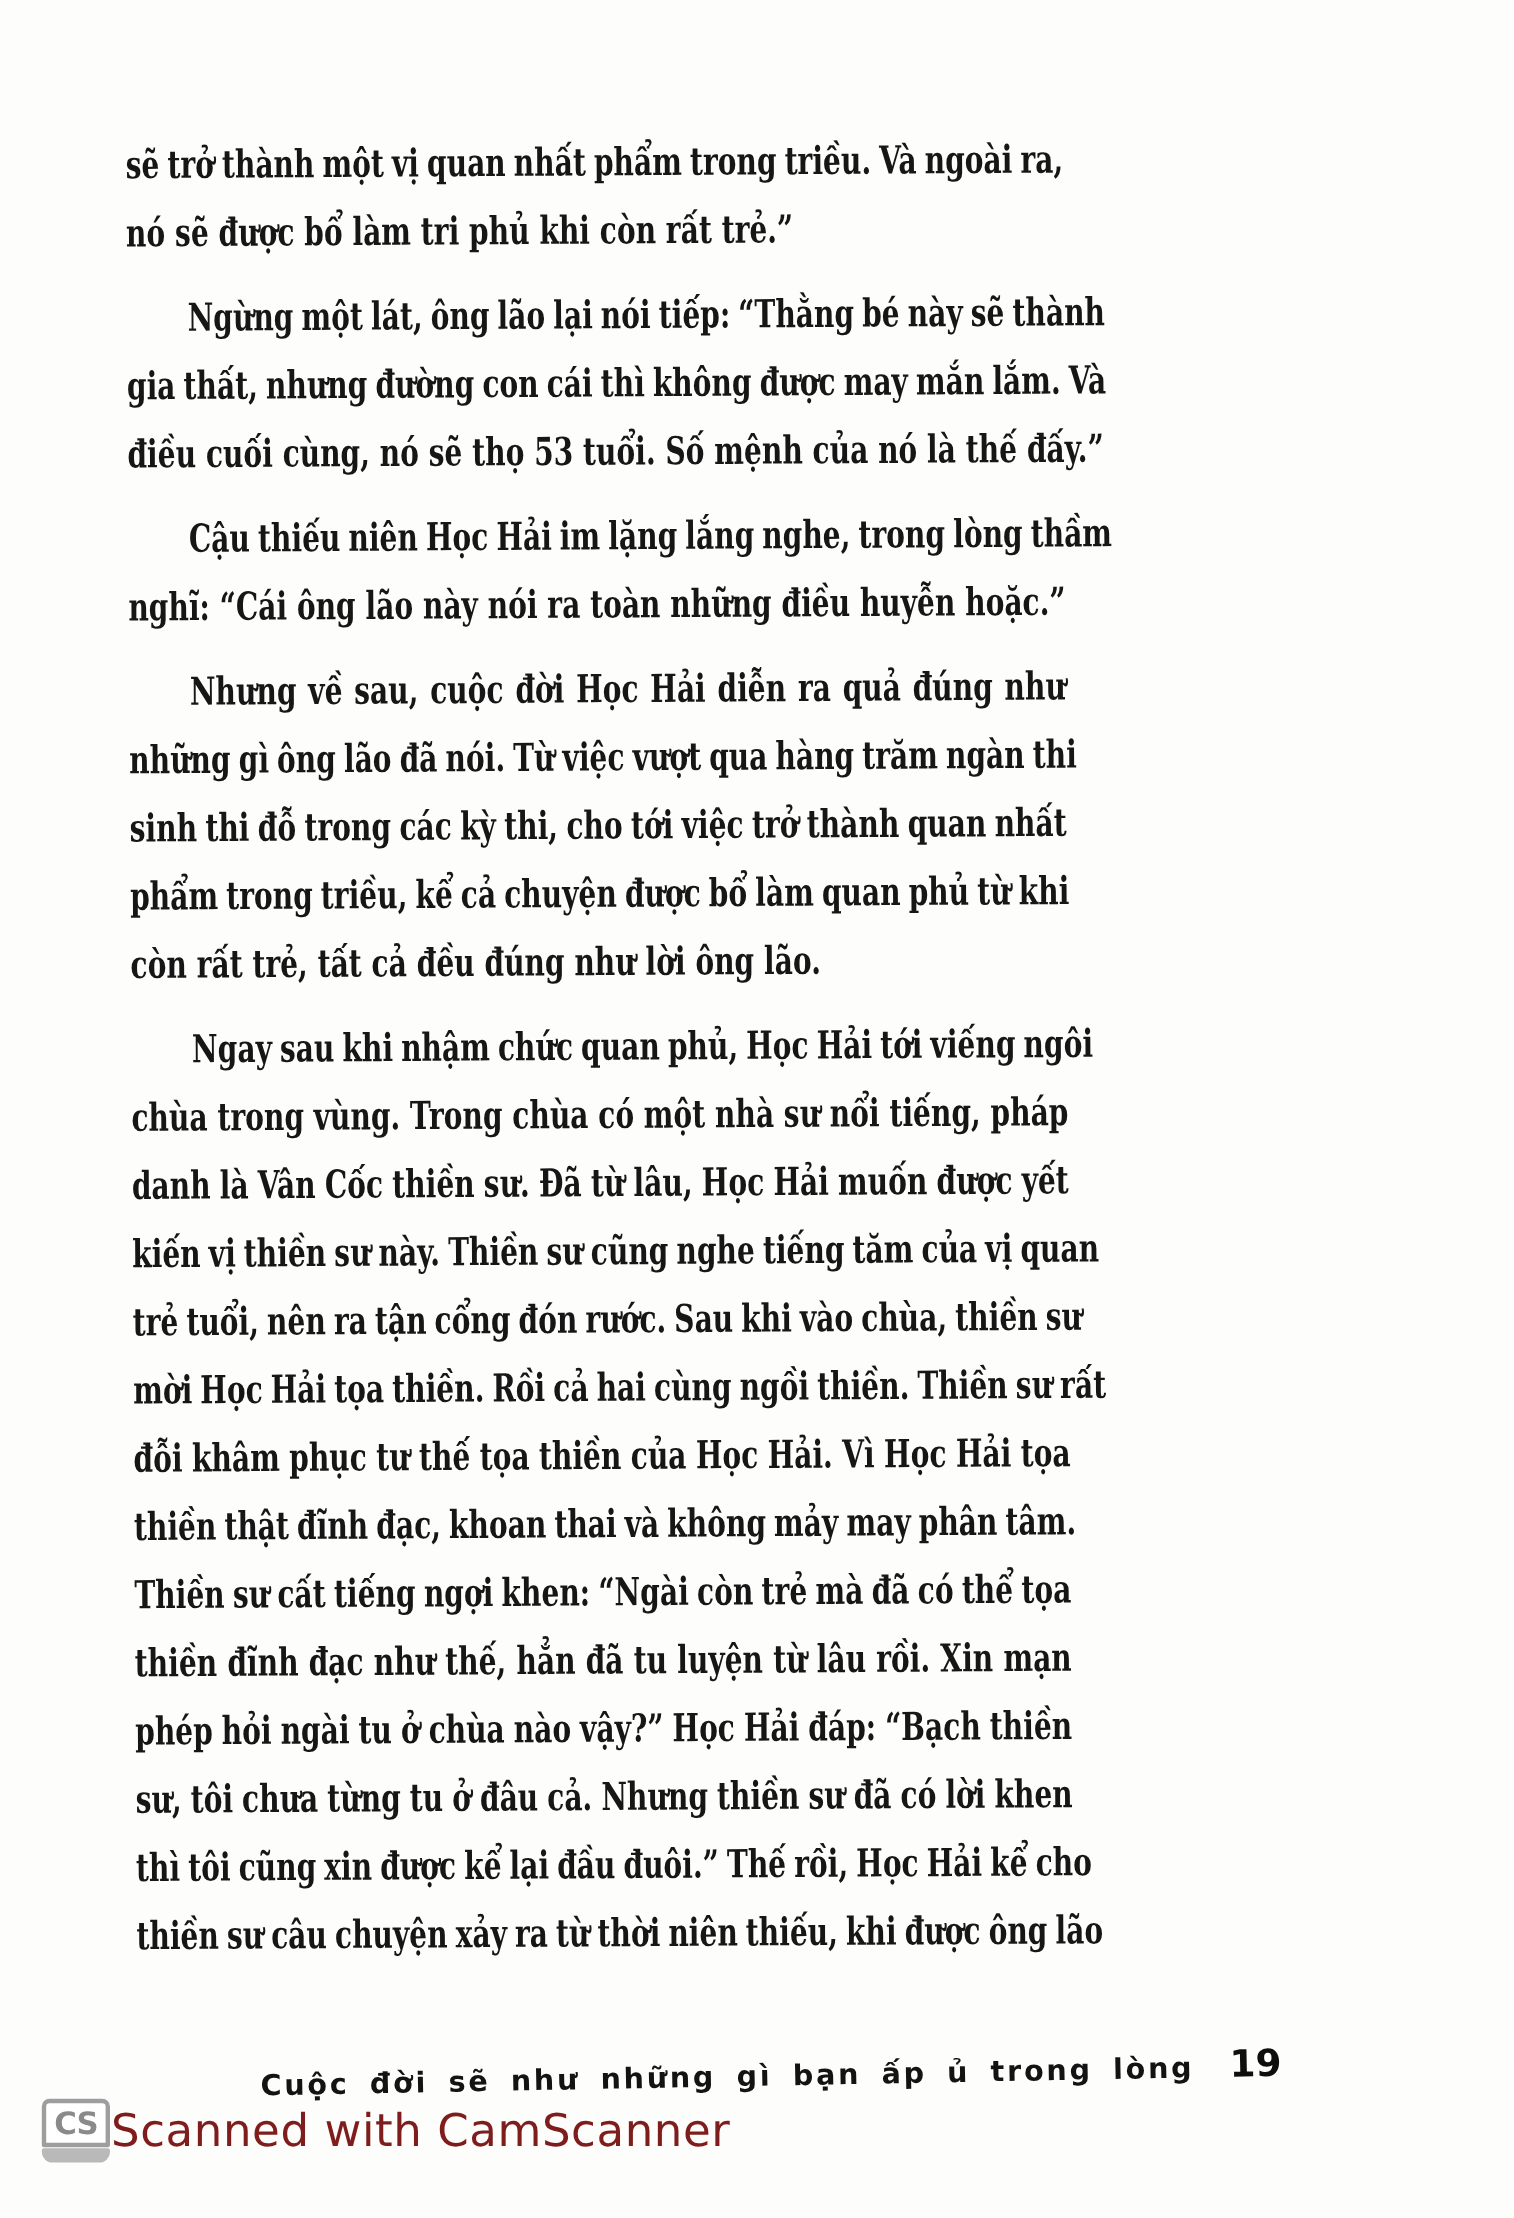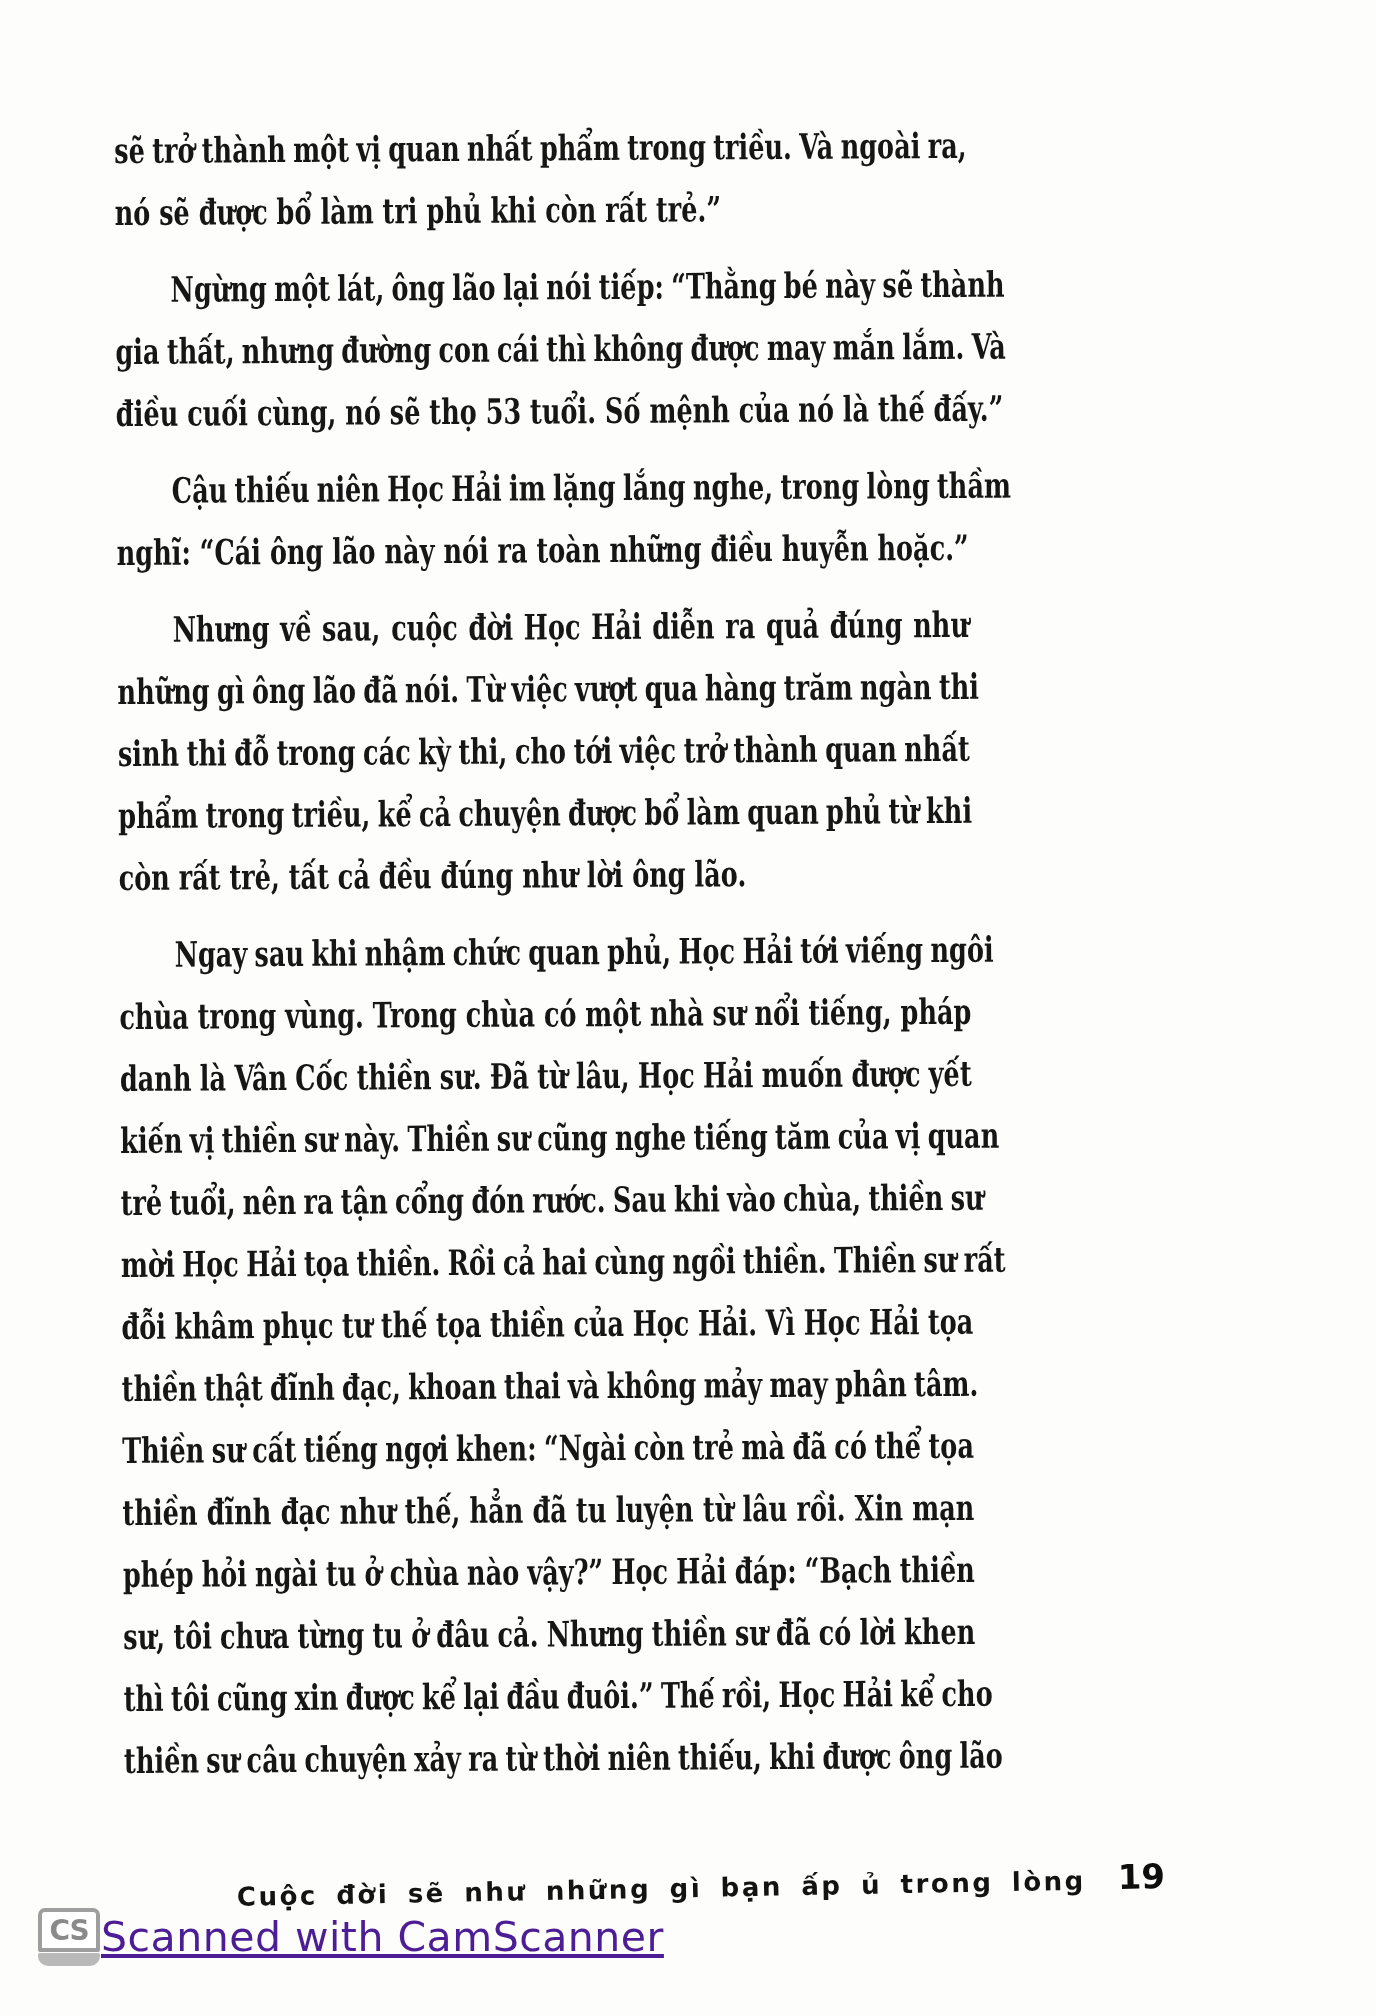"Scanned with CamScanner" .wm-label { color: #4c1d95 -> #7f1d1d; text-decoration: underline -> none }
